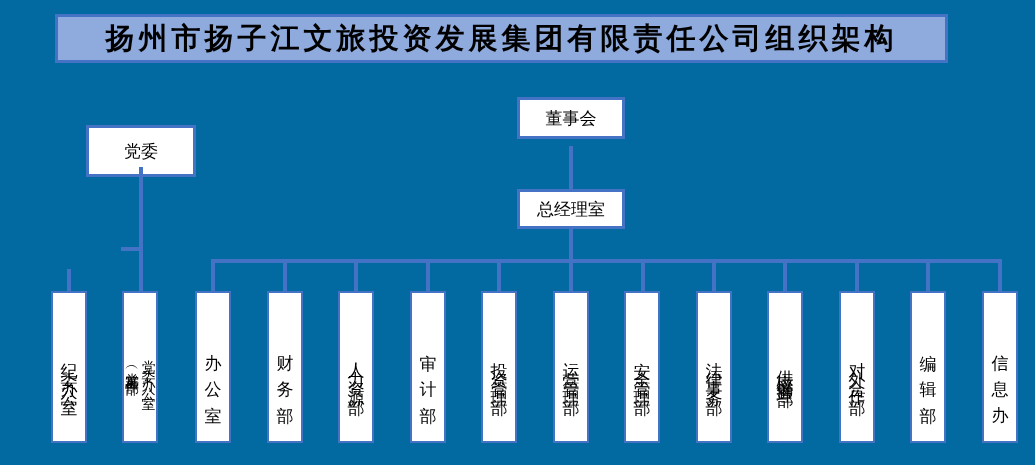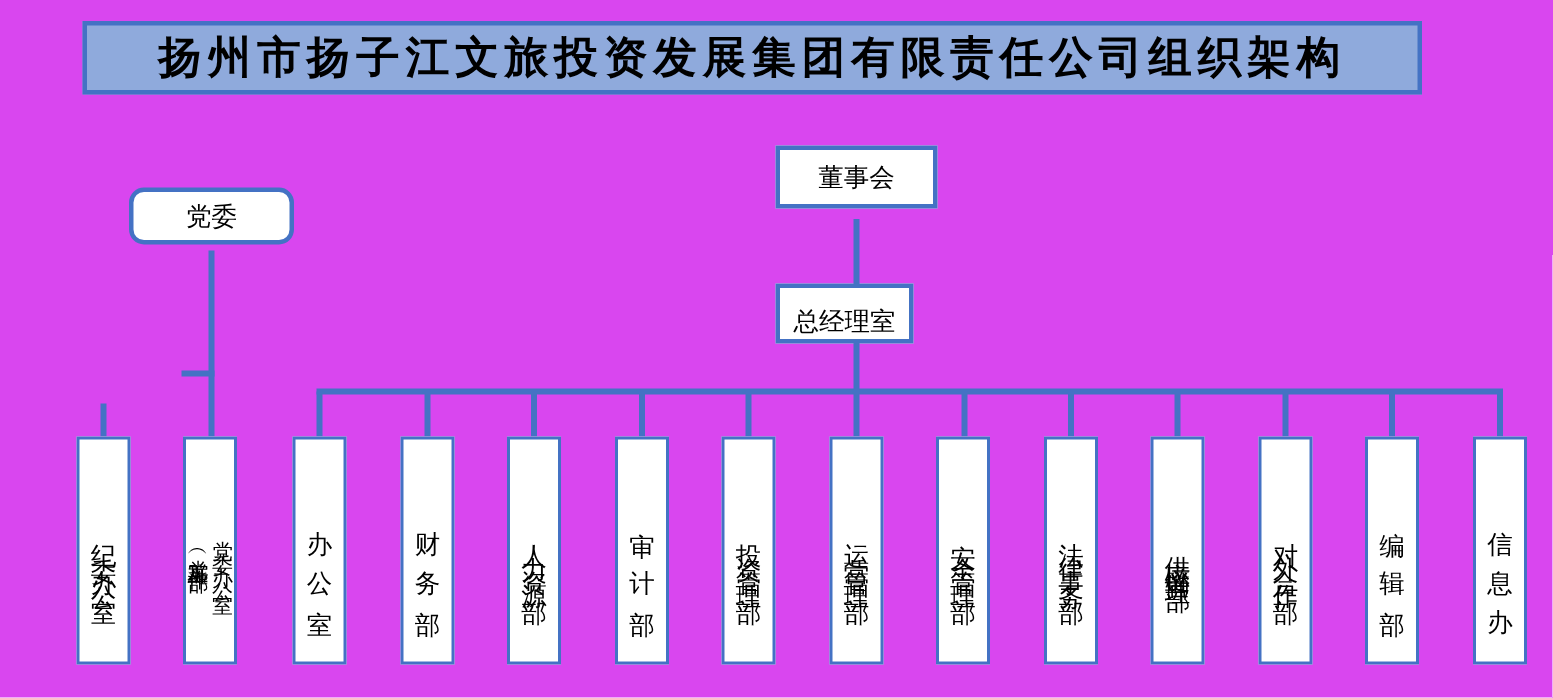"扬州市扬子江文旅投资发展集团有限责任公司组织架构" .canvas { background: #d946ef -> #0369a1 }
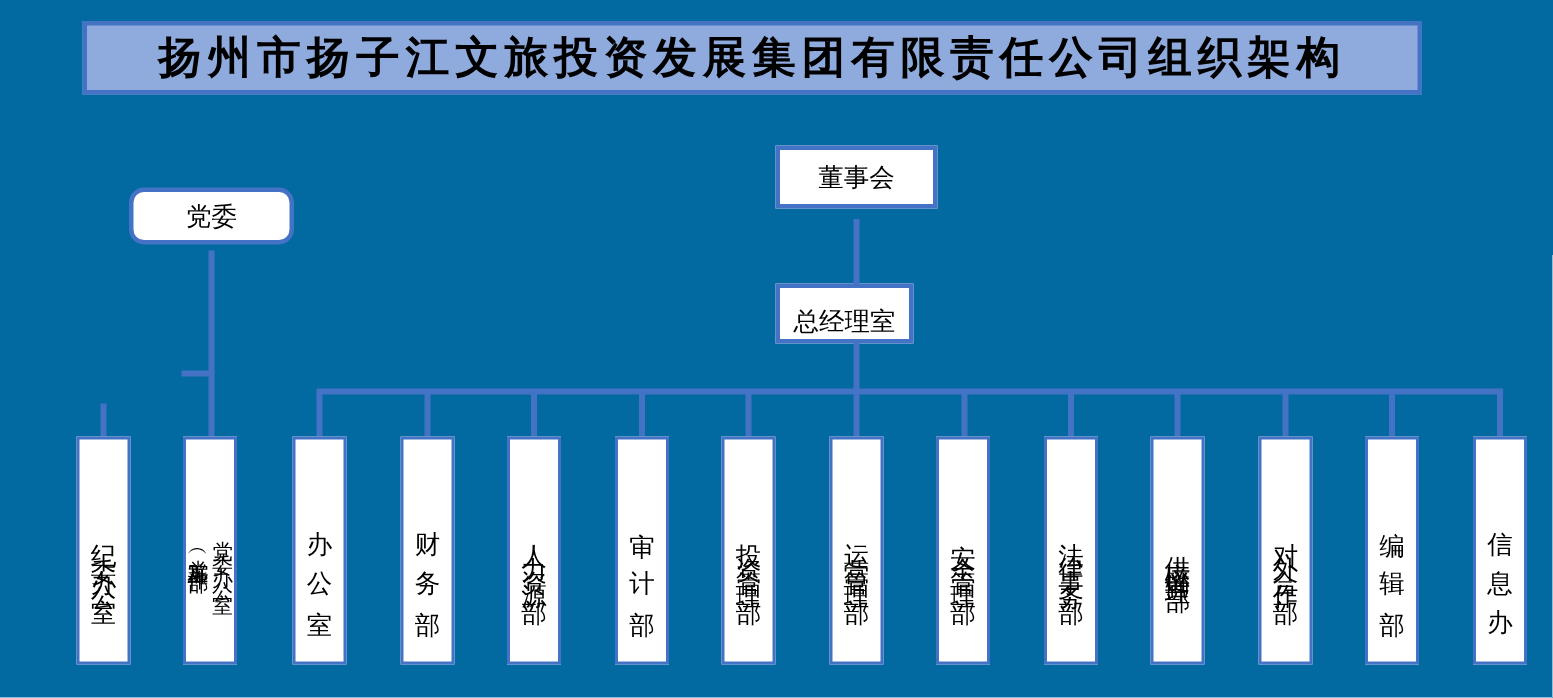"党委" .party { border-radius: 10px -> none; height: 38px -> 52px }
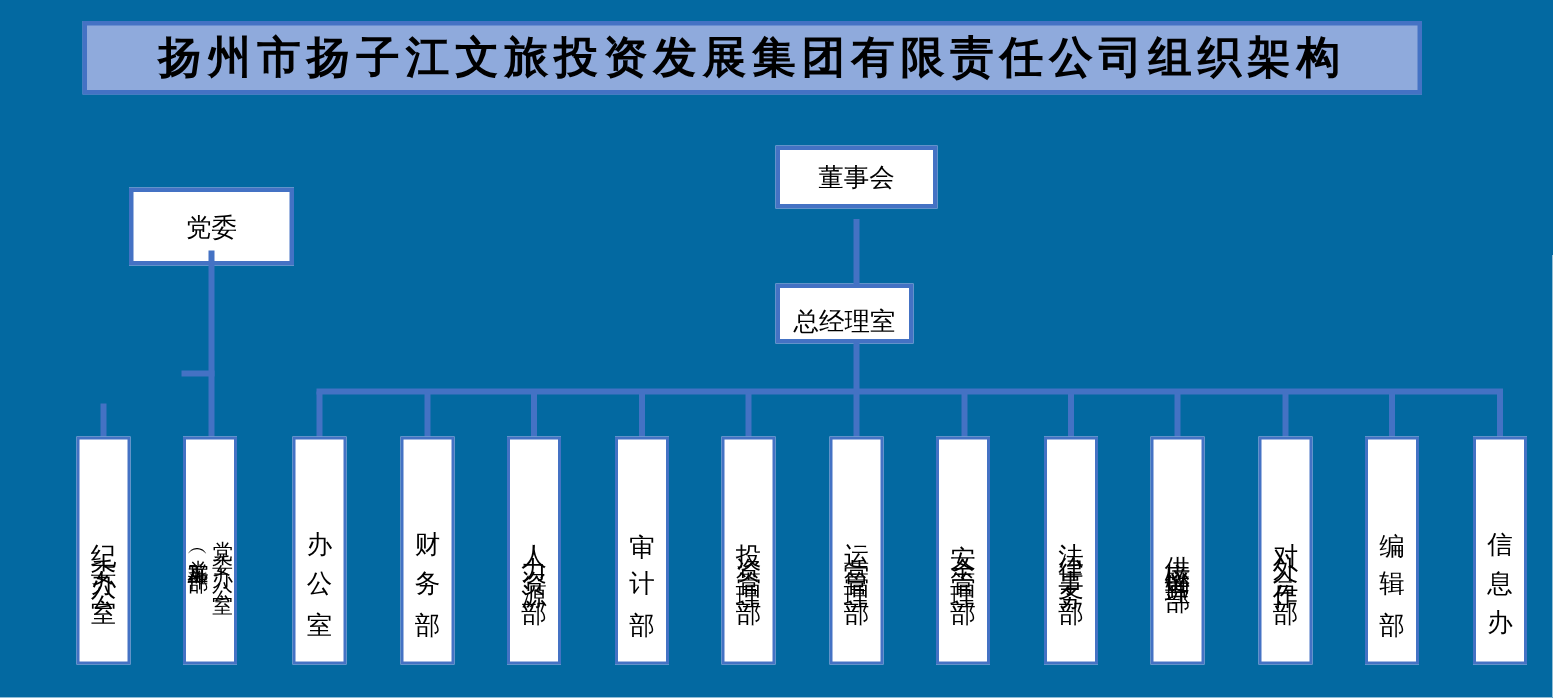"总经理室" .gm { align-items: flex-end -> none; width: 92px -> 108px }
